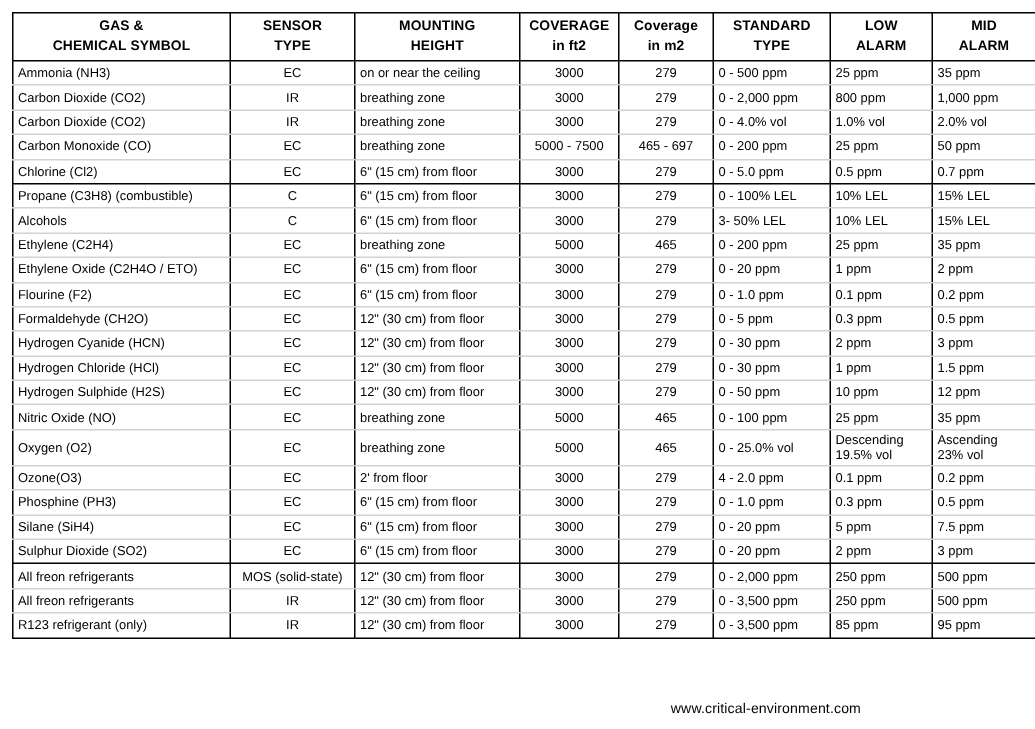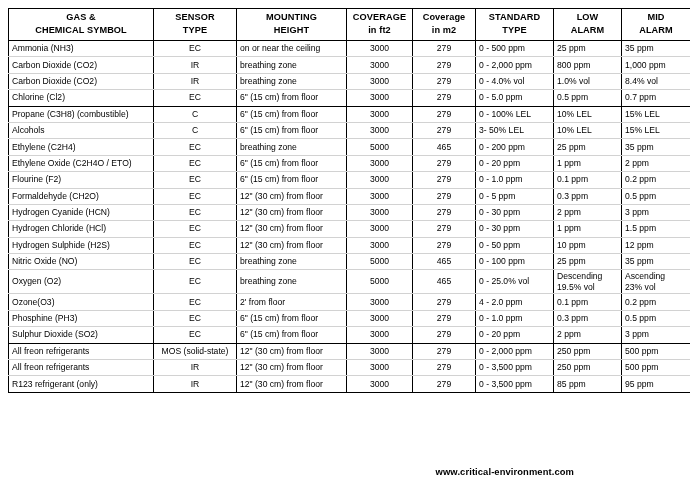"8.4% vol" td.txt { text: 8.4% -> 2.0% }
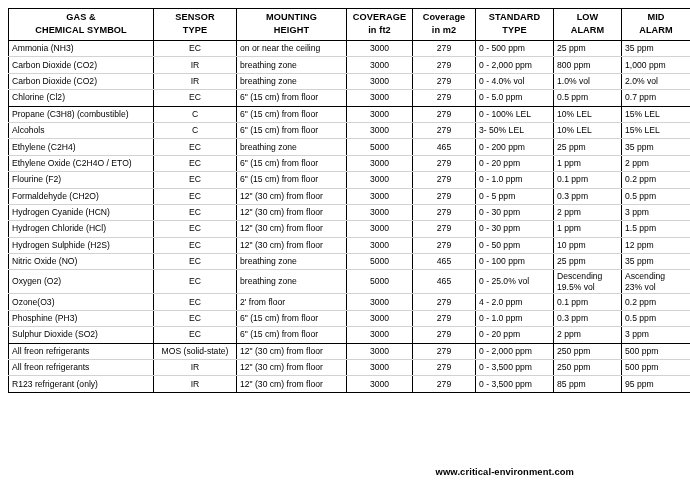"Carbon Monoxide (CO)" tr { html: none -> <tr> <td>Carbon Monoxide (CO)</td> <td>EC</td> <td>breathing zone</td> <td>5000 - 7500</td> <td>465 - 697</td> <td>0 - 200 ppm</td> <td>25 ppm</td> <td>50 ppm</td> </tr> }
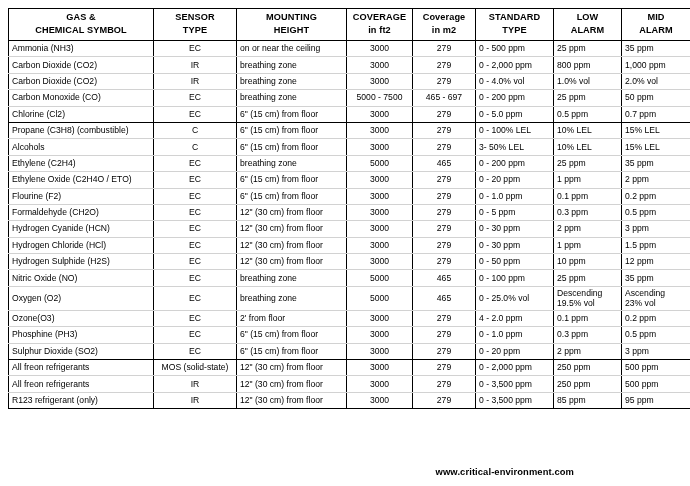"Silane (SiH4)" tr { html: none -> <tr> <td>Silane (SiH4)</td> <td>EC</td> <td>6" (15 cm) from floor</td> <td>3000</td> <td>279</td> <td>0 - 20 ppm</td> <td>5 ppm</td> <td>7.5 ppm</td> </tr> }
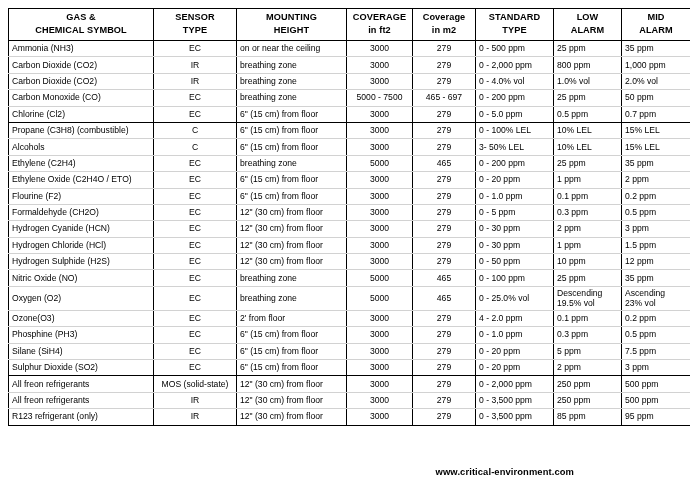"www.critical-environment.com" .site { font-weight: bold -> normal }
